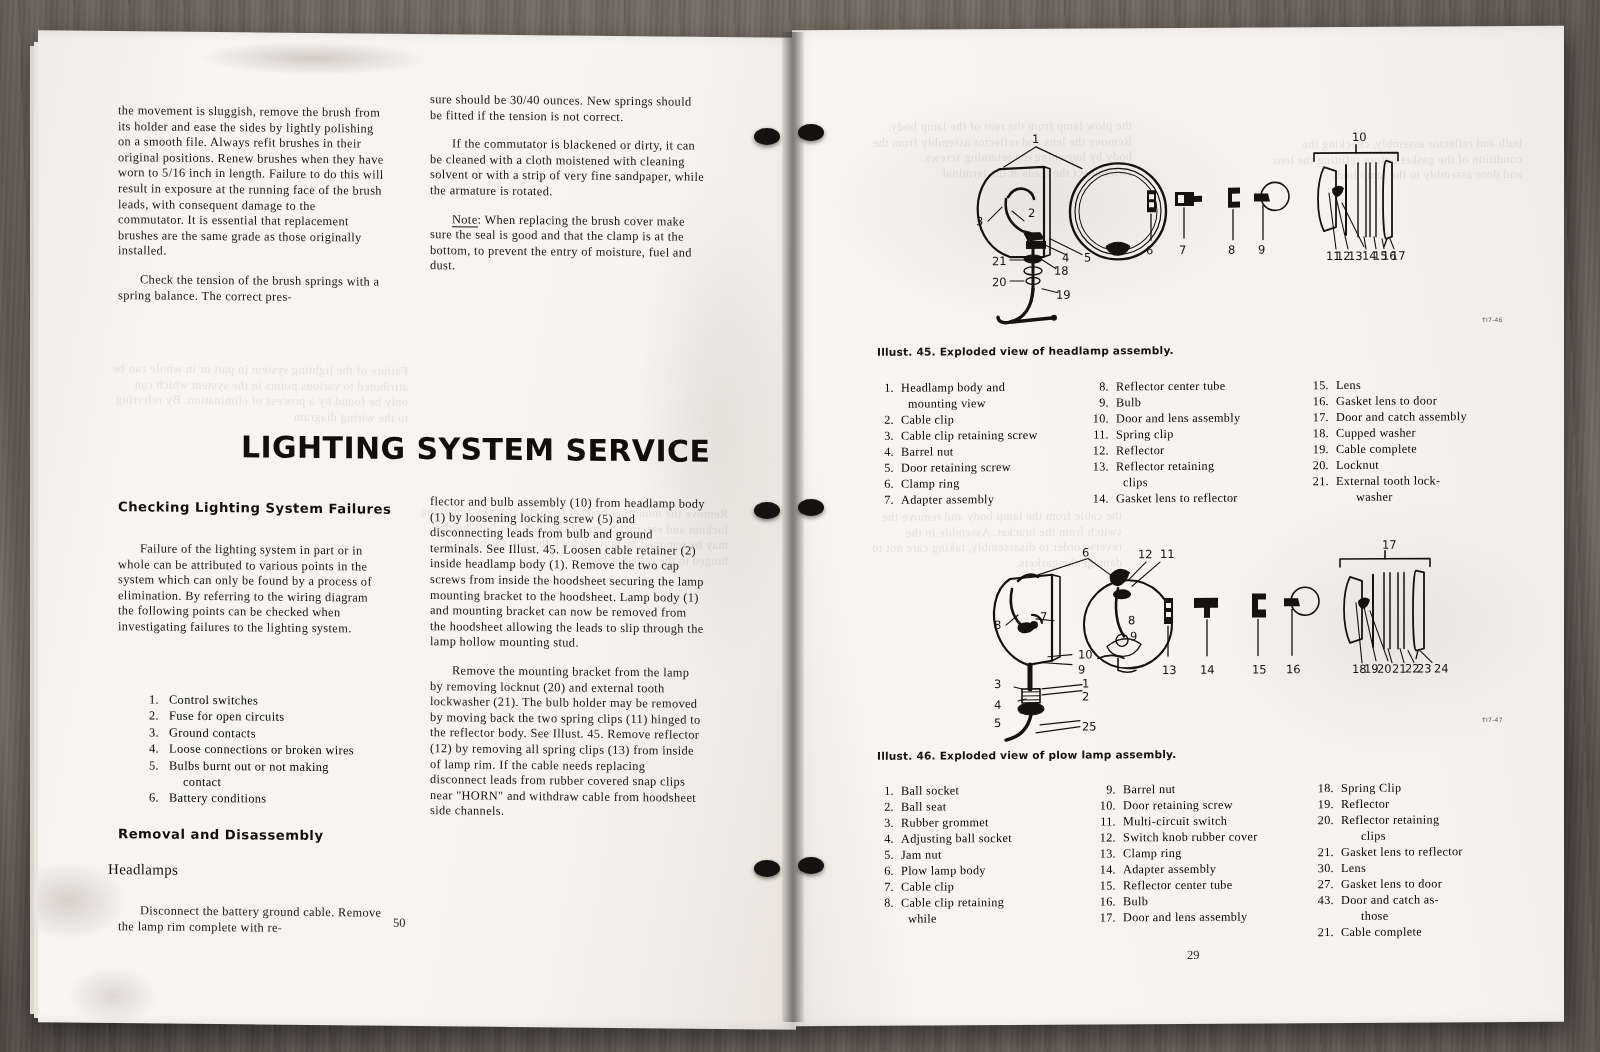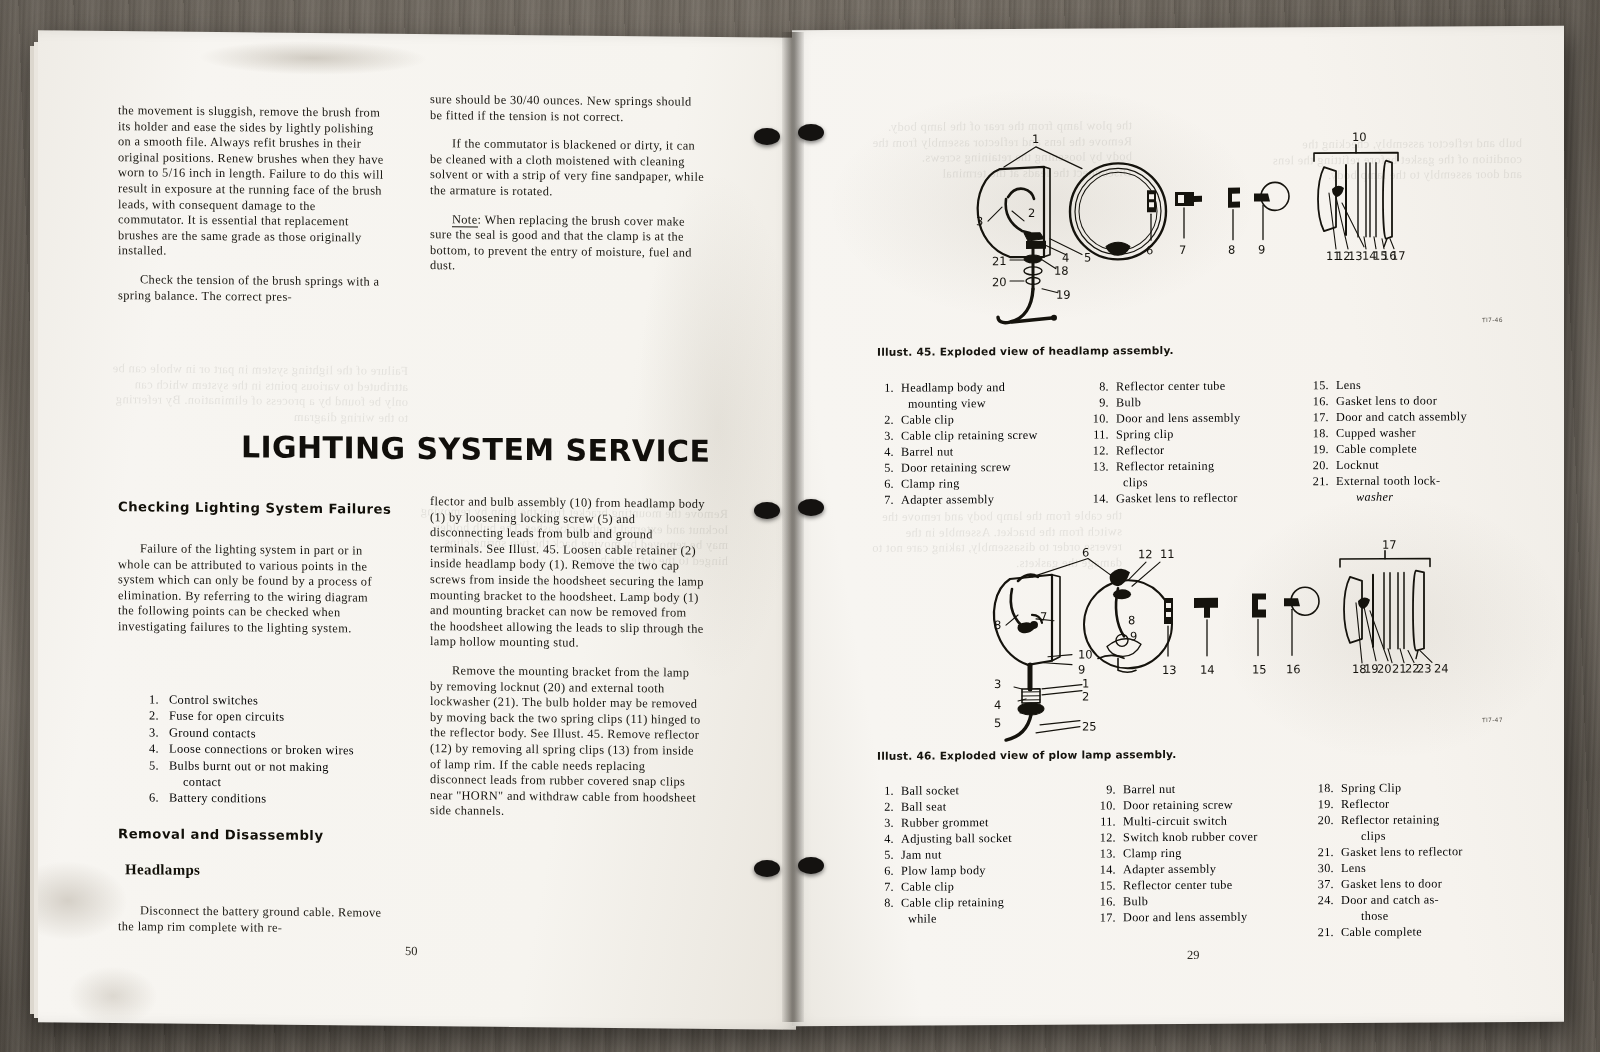"washer" span.cont { font-style: italic -> none }
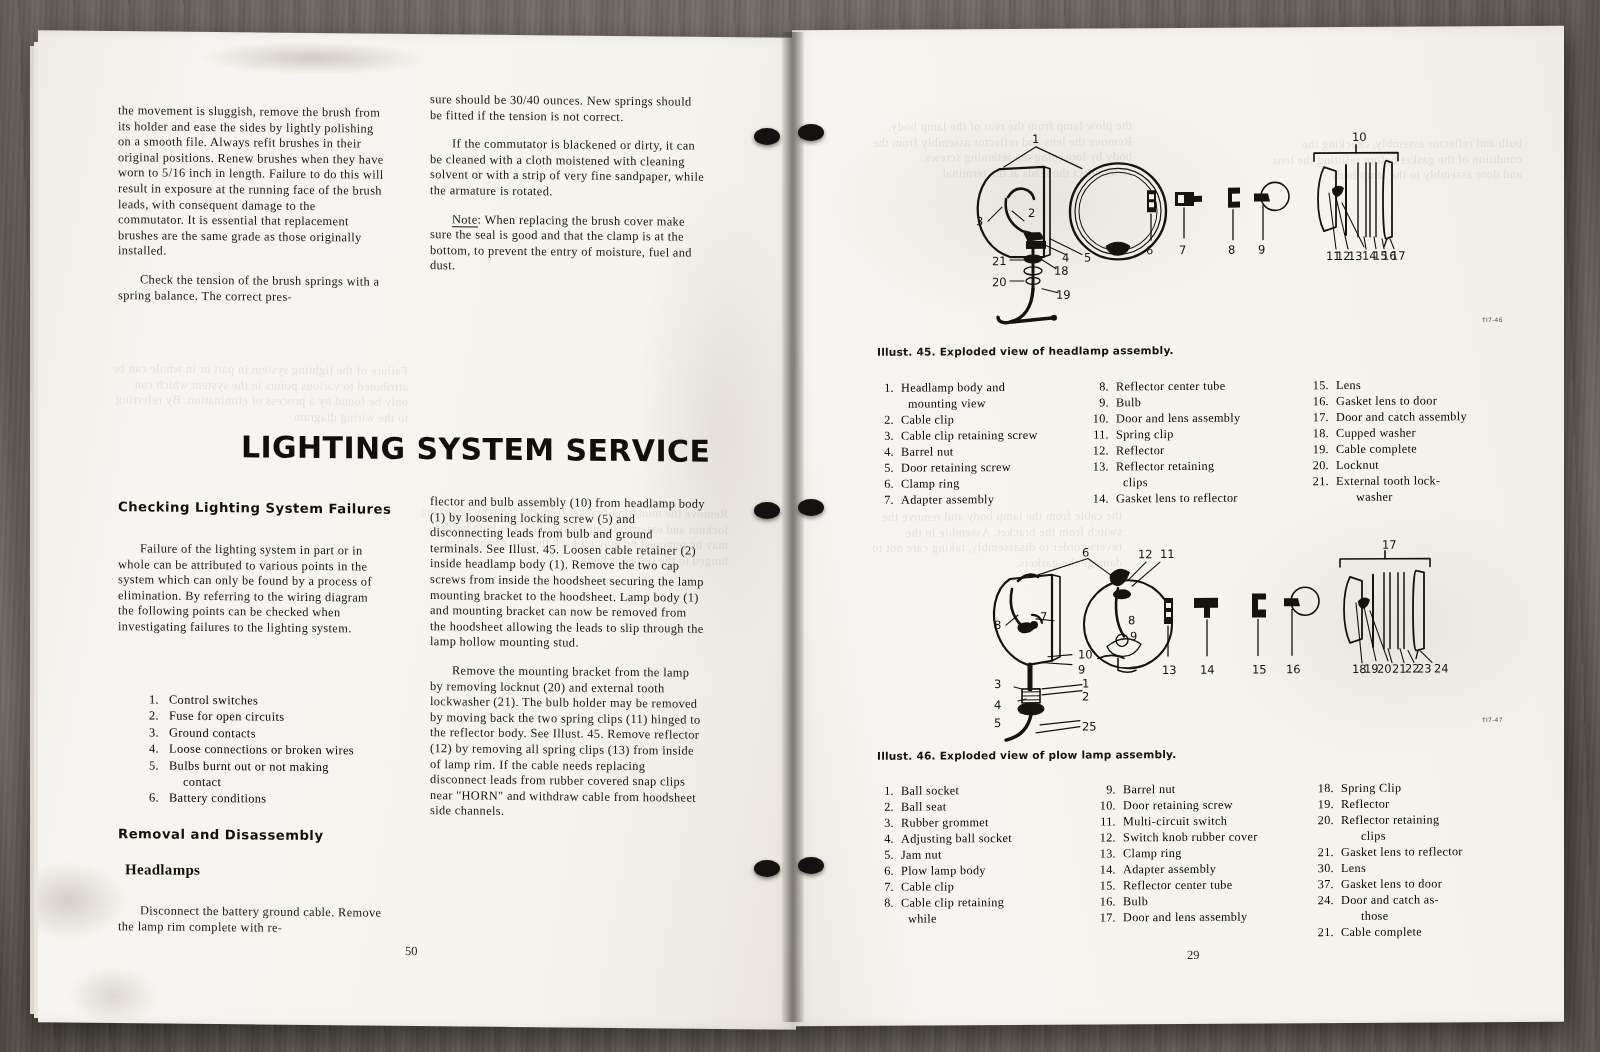"Headlamps" div.plainhead { font-weight: bold -> none; left: 87px -> 70px }
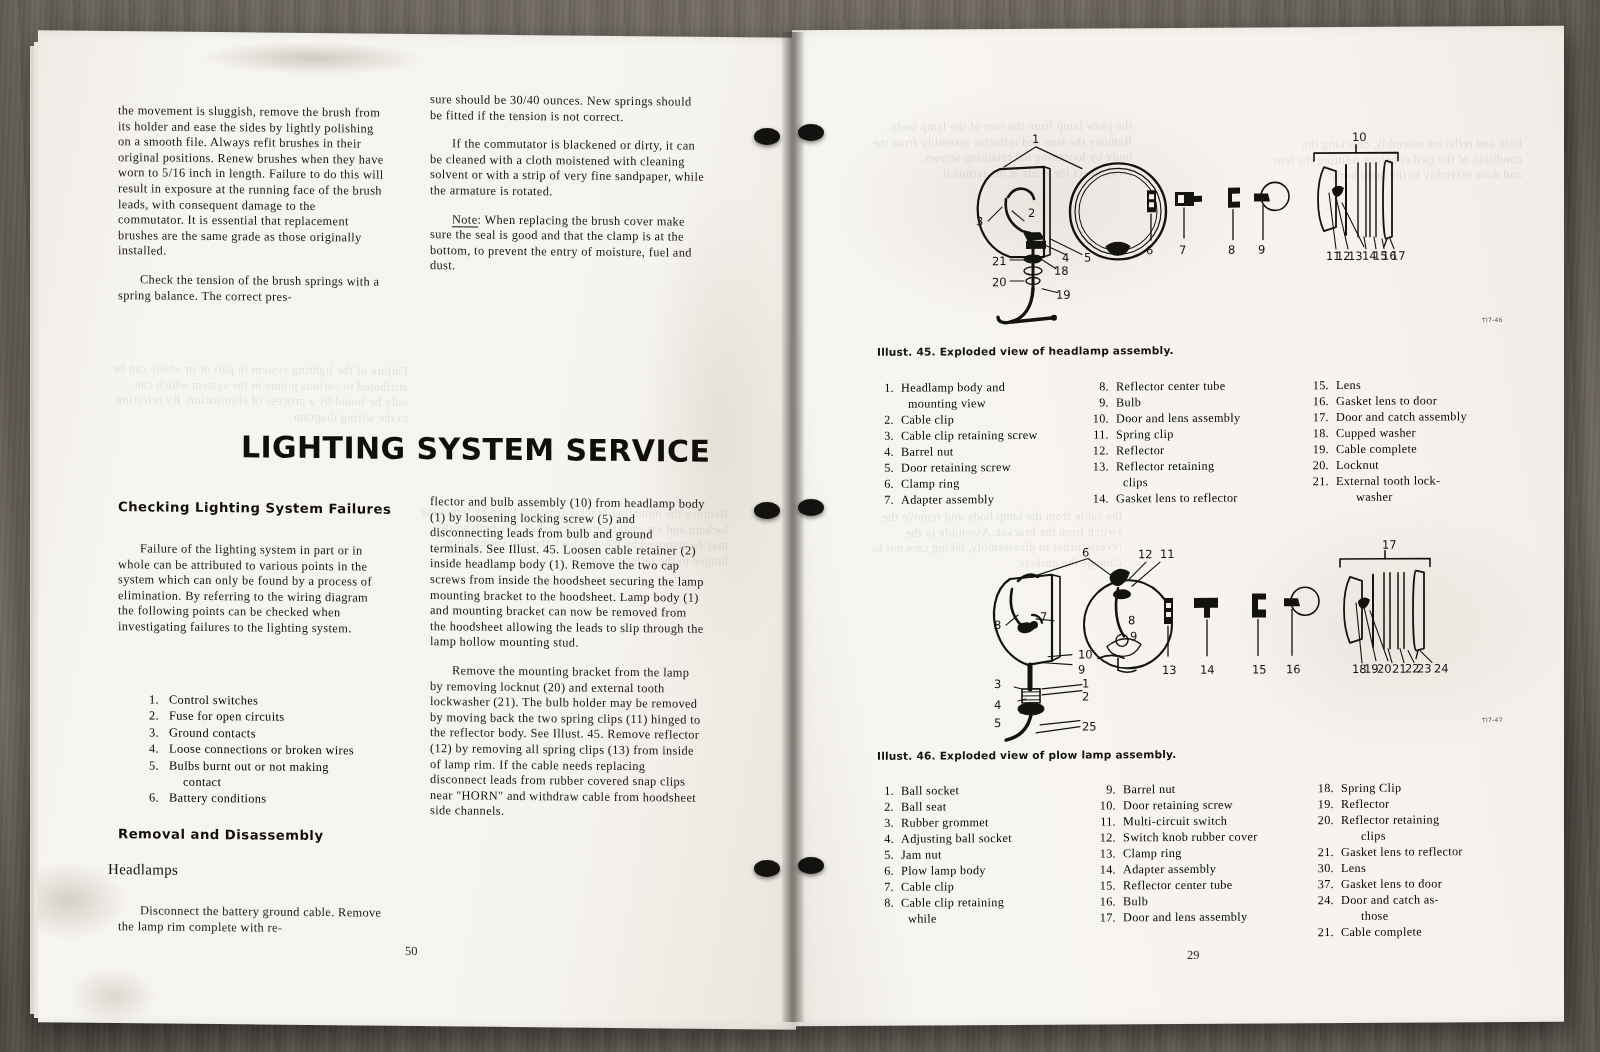"37." span.n { text: 37 -> 27 }
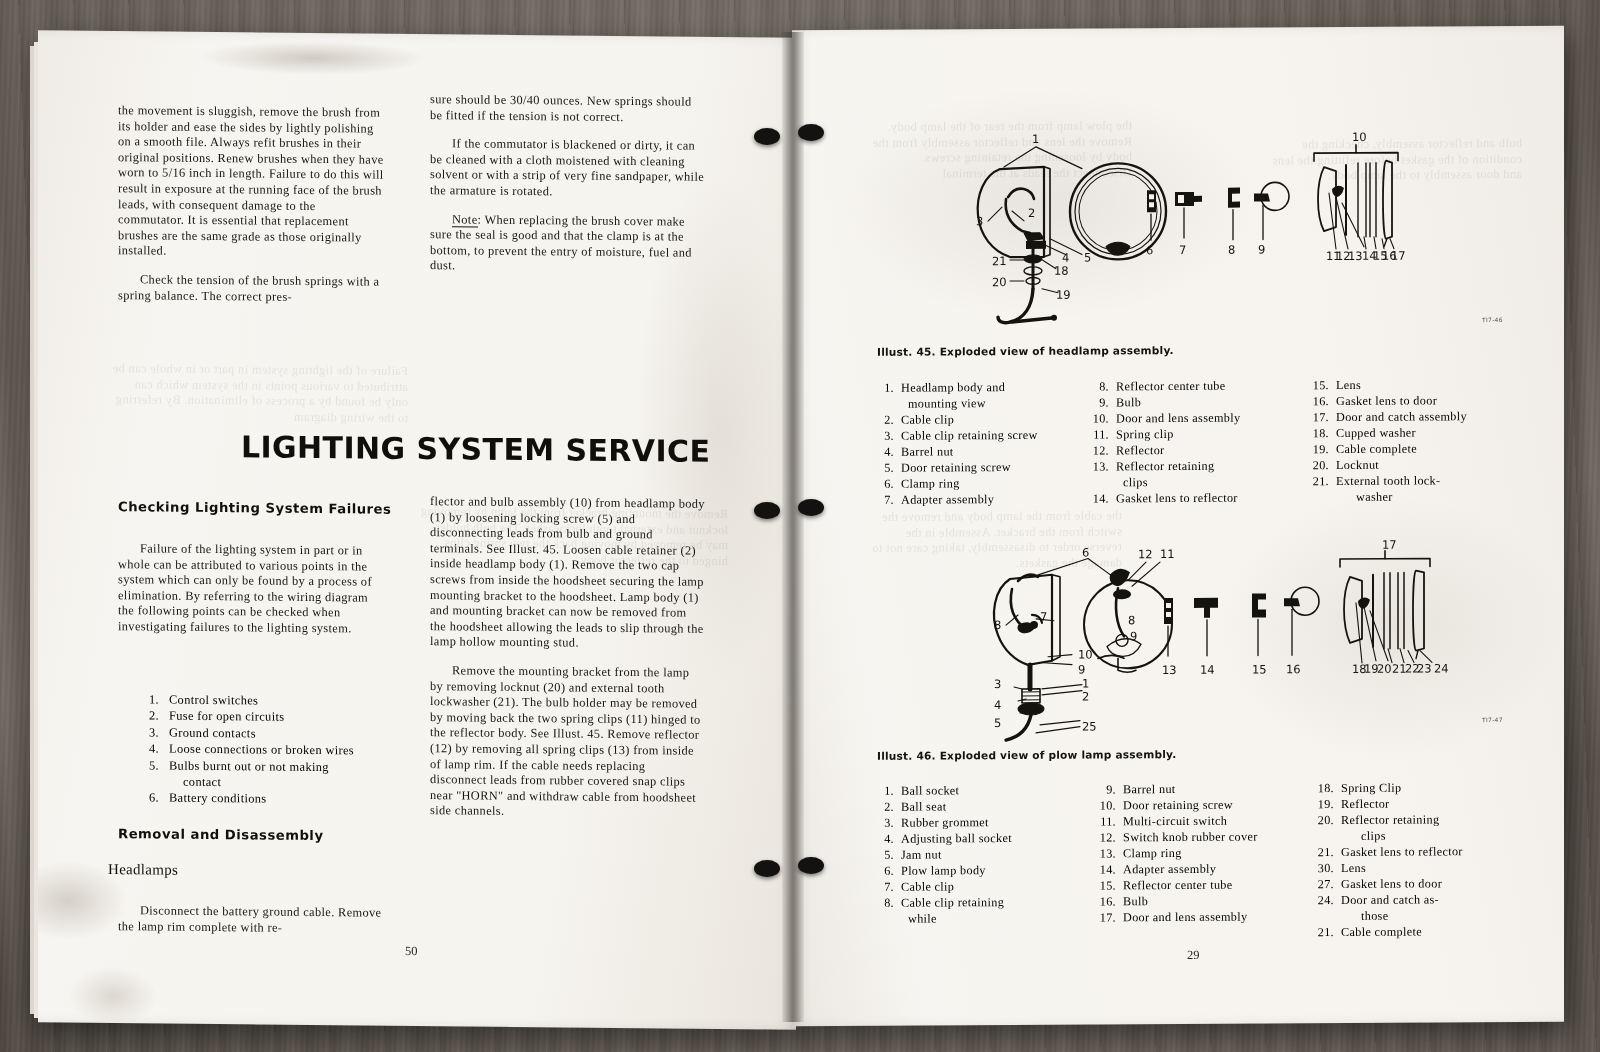"24." span.n { text: 24 -> 43 }
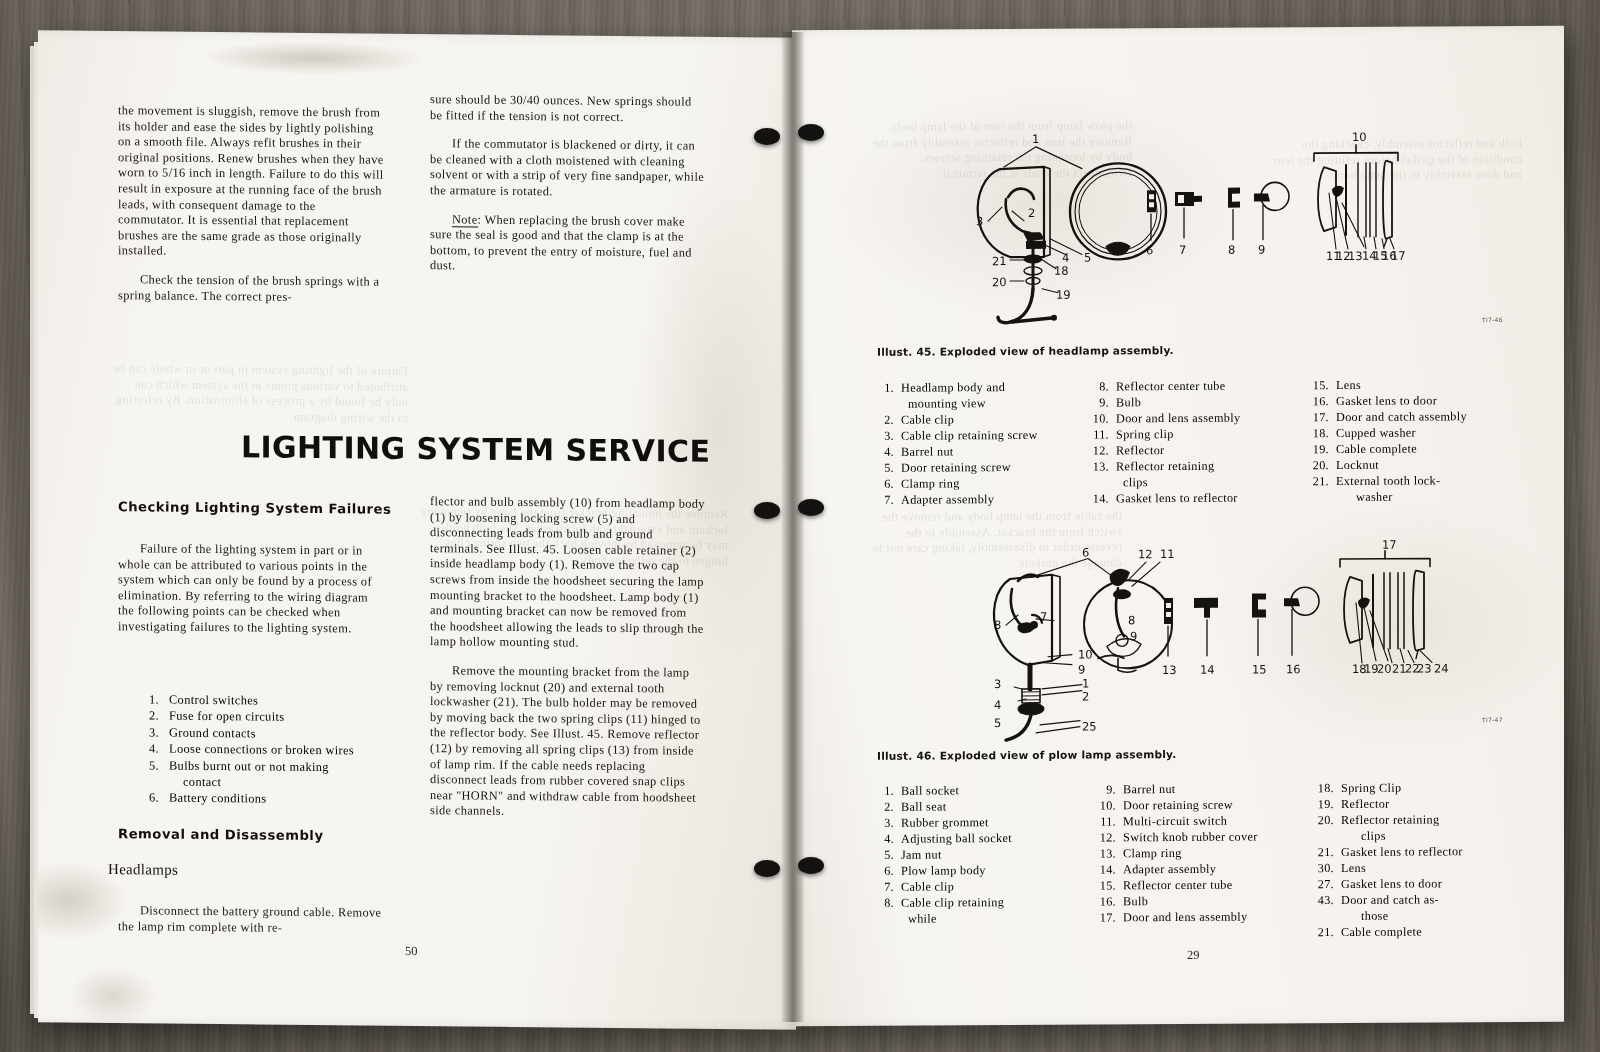"50" div.pgnum { margin-left: 12px -> none; top: 910px -> 882px }
